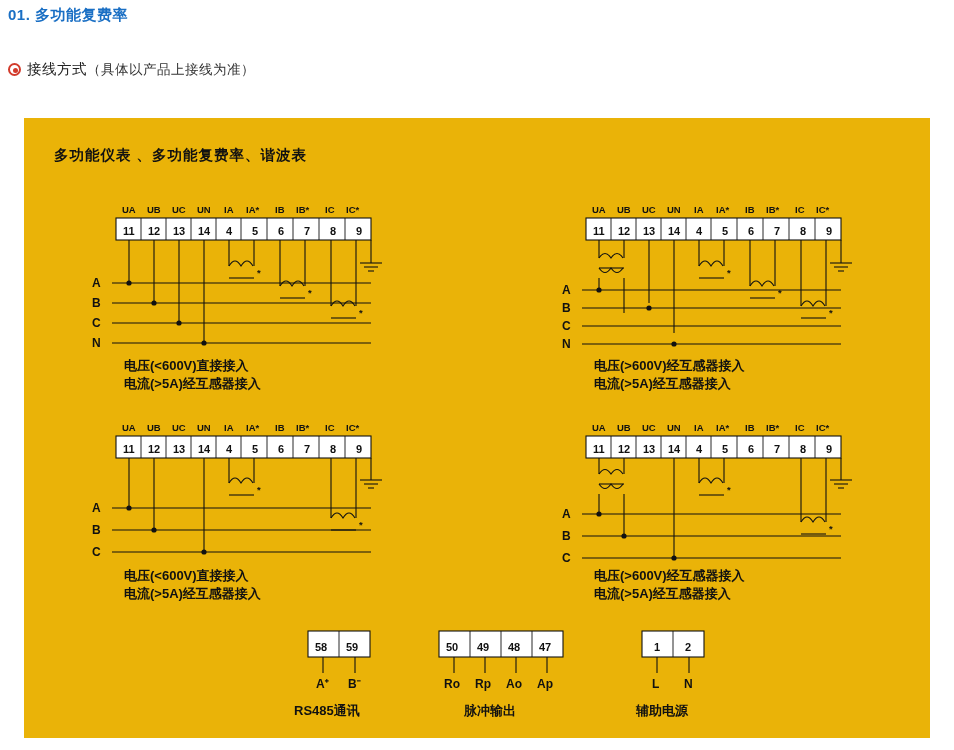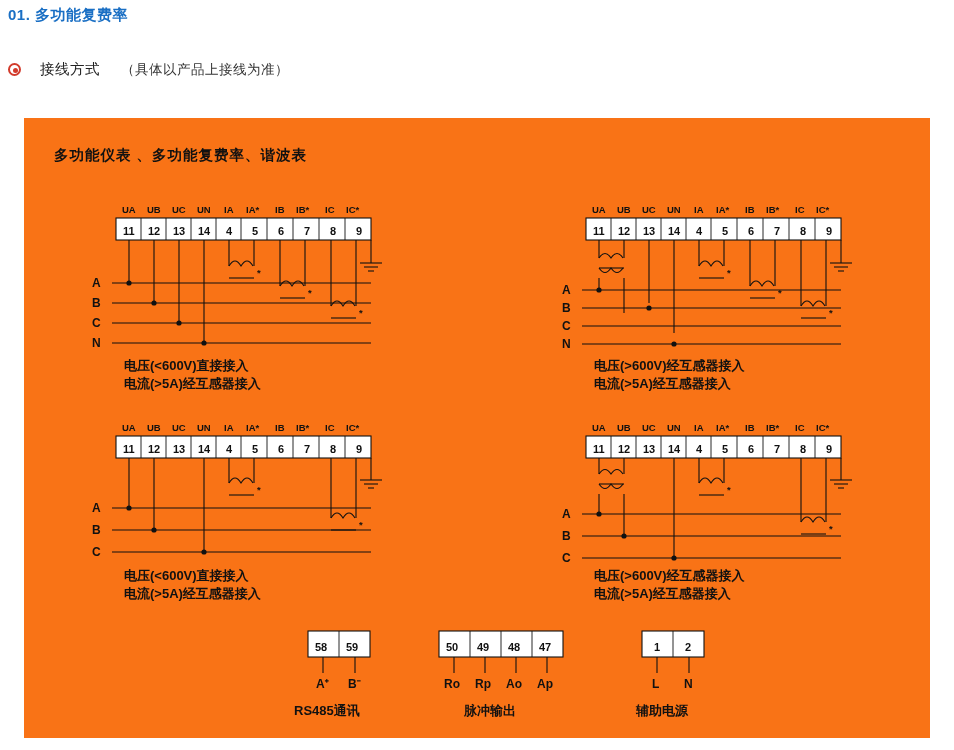"接线方式" .bullet-row { gap: 13px -> none }
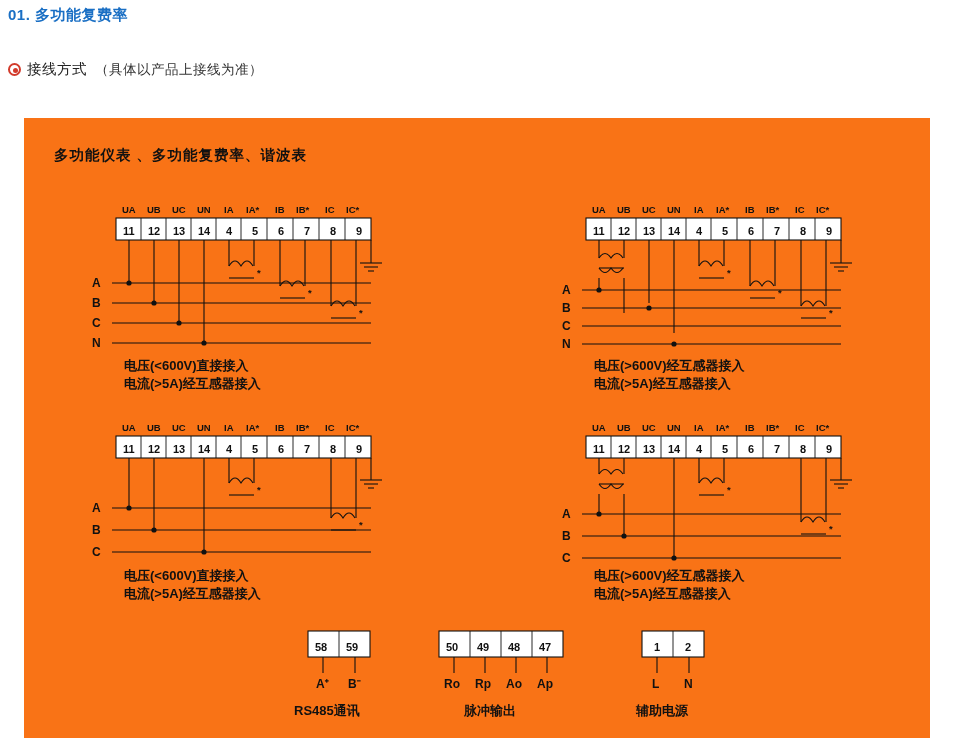"（具体以产品上接线为准）" .bullet-note { margin-left: 8px -> 0 }
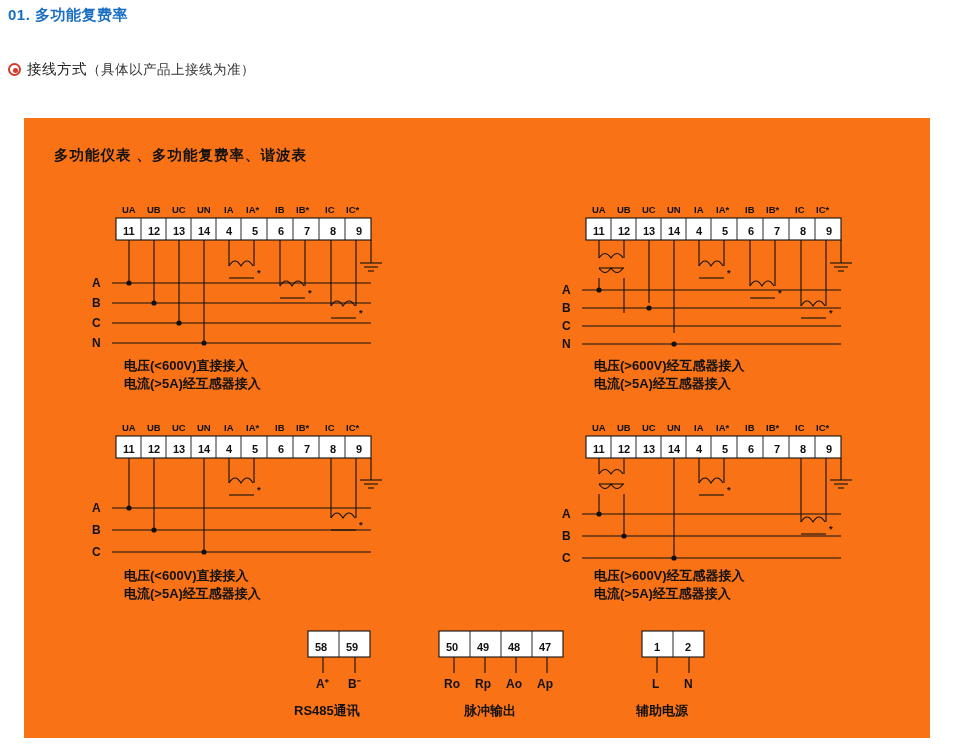"多功能仪表 、多功能复费率、谐波表" .panel { background: #f97316 -> #eab308 }
